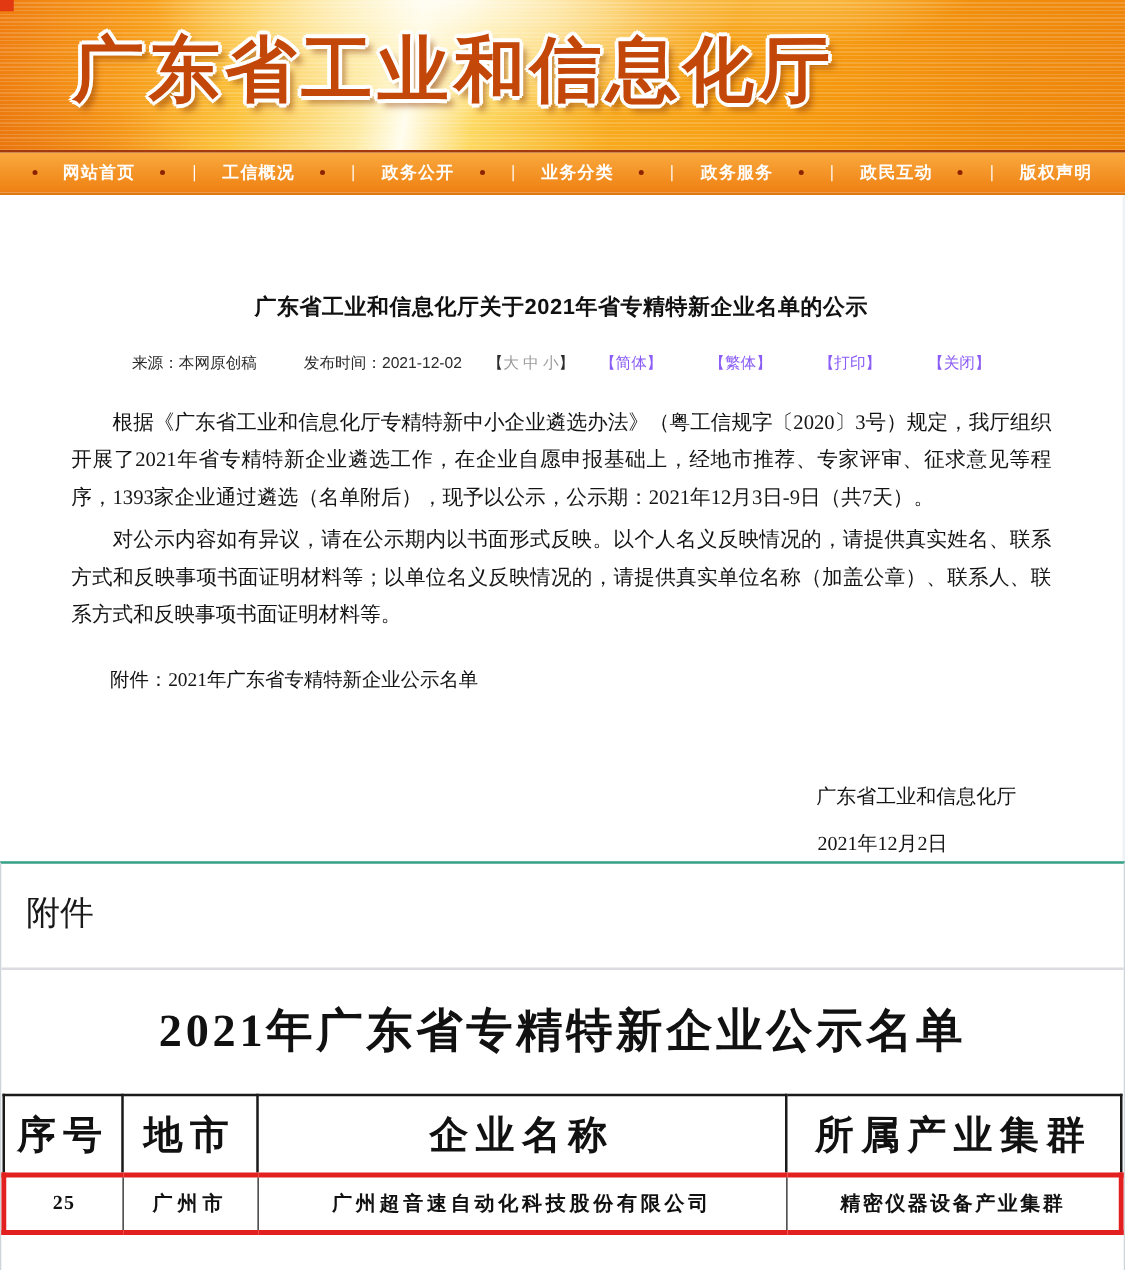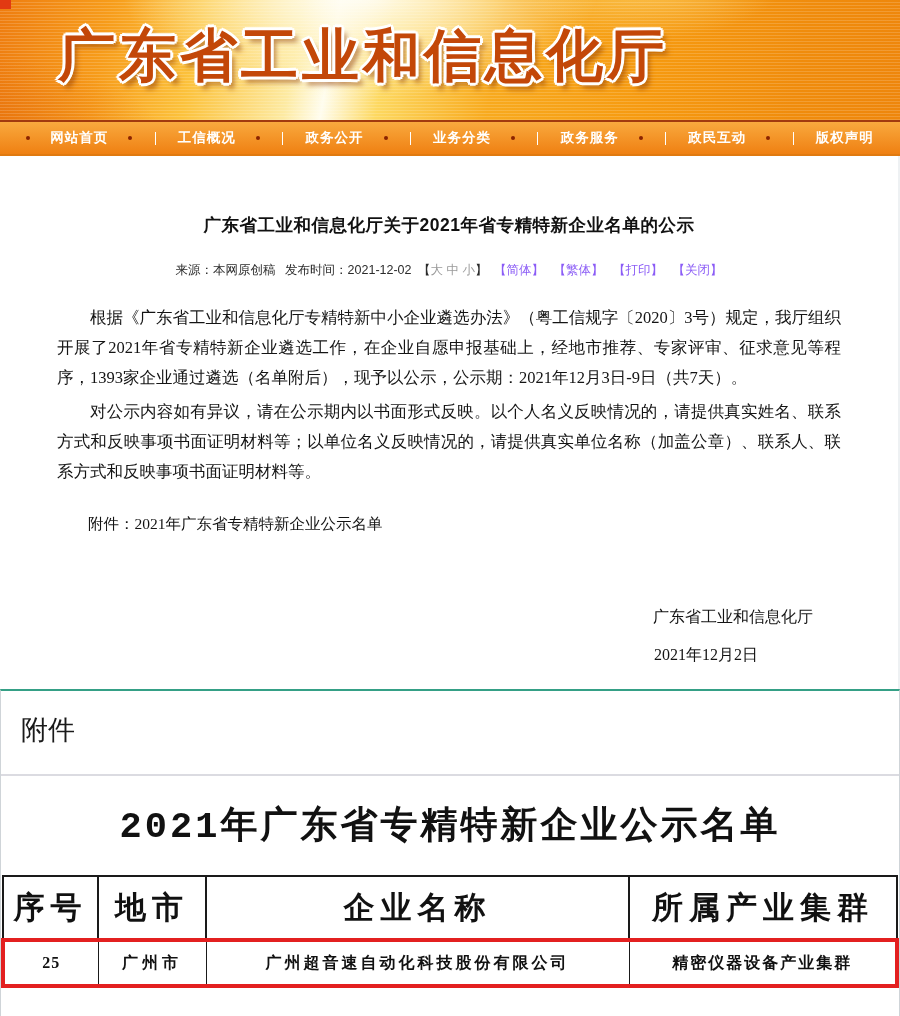"广东省工业和信息化厅关于2021年省专精特新企业名单的公示" .doc-title { margin-top: 57px -> 77px }
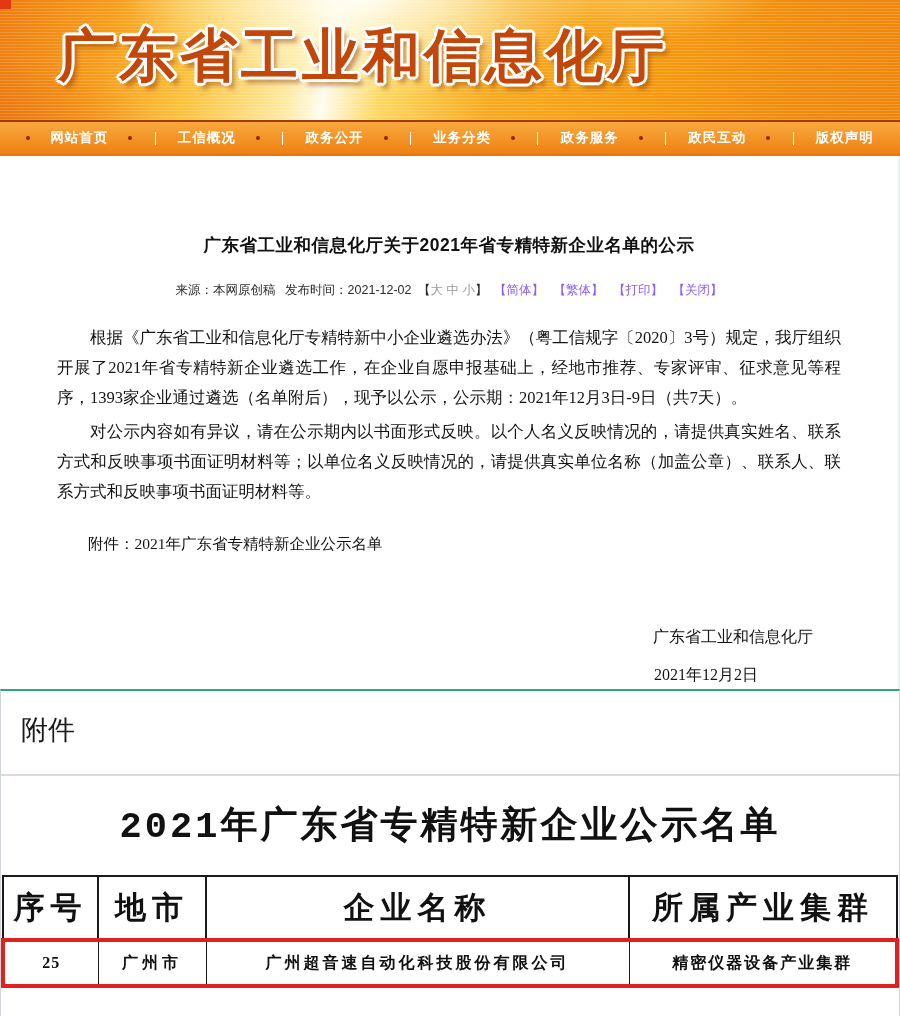"来源：本网原创稿" .meta span, .meta a { margin: 0 3px -> 0 17px }
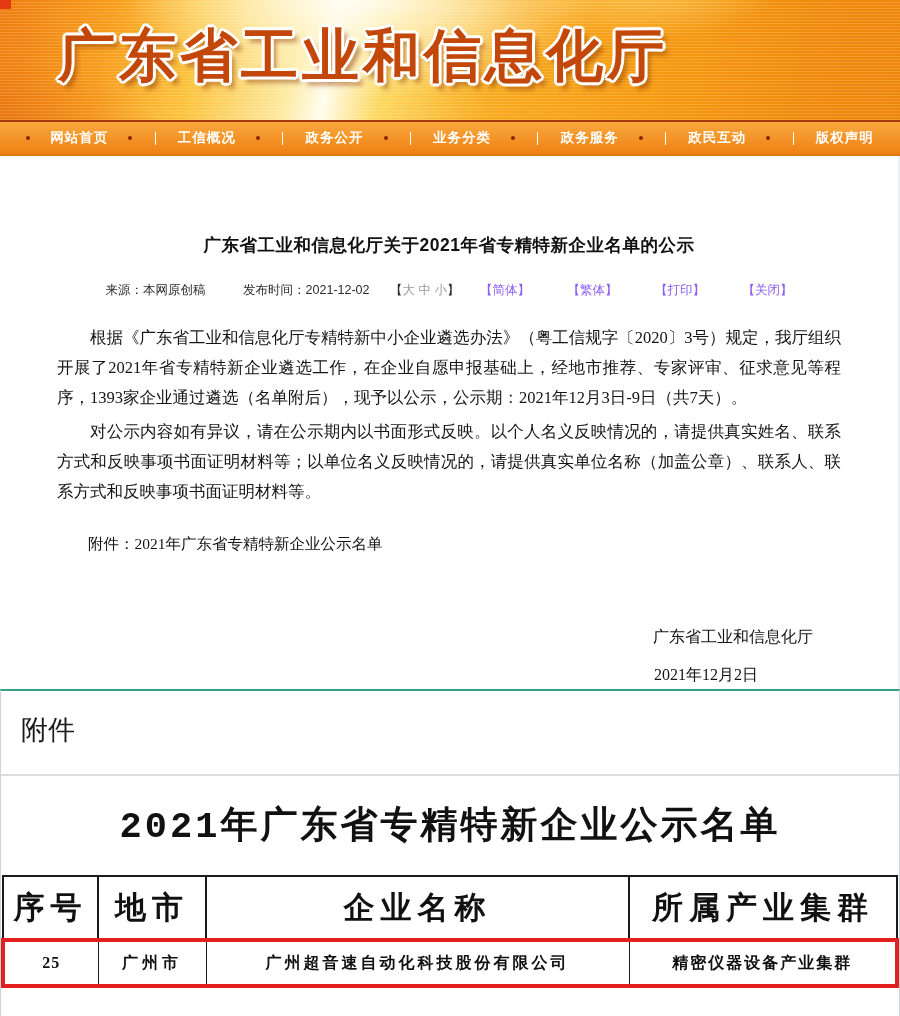"2021年广东省专精特新企业公示名单" .attach-title { font-family: Liberation Mono, monospace -> Liberation Serif, serif }
